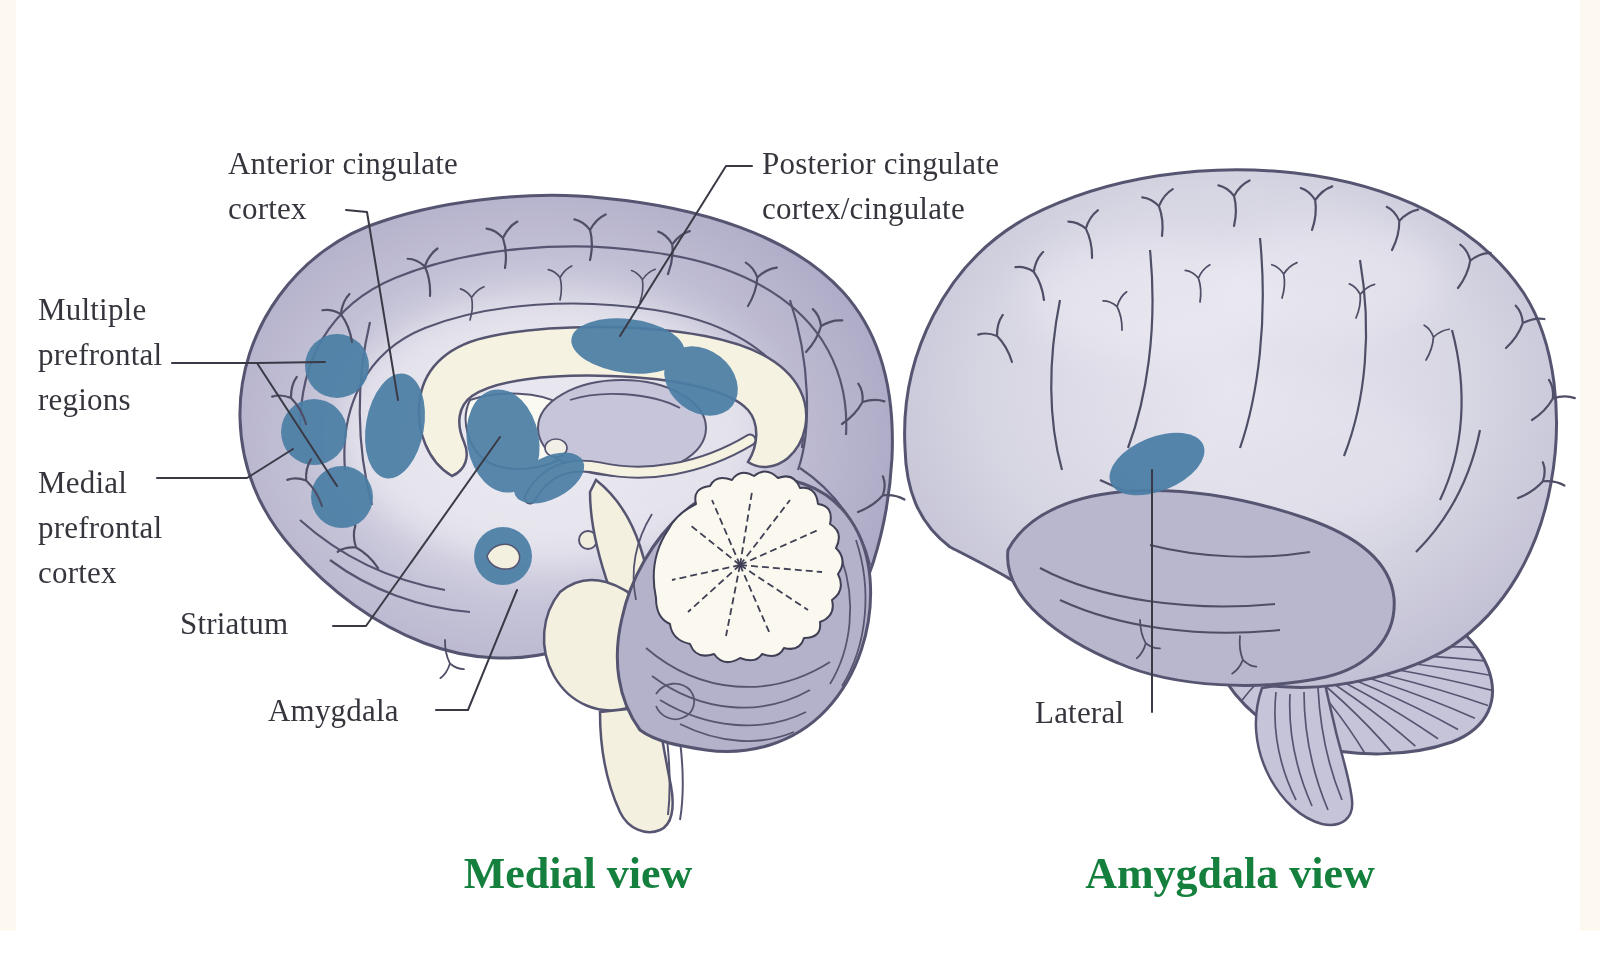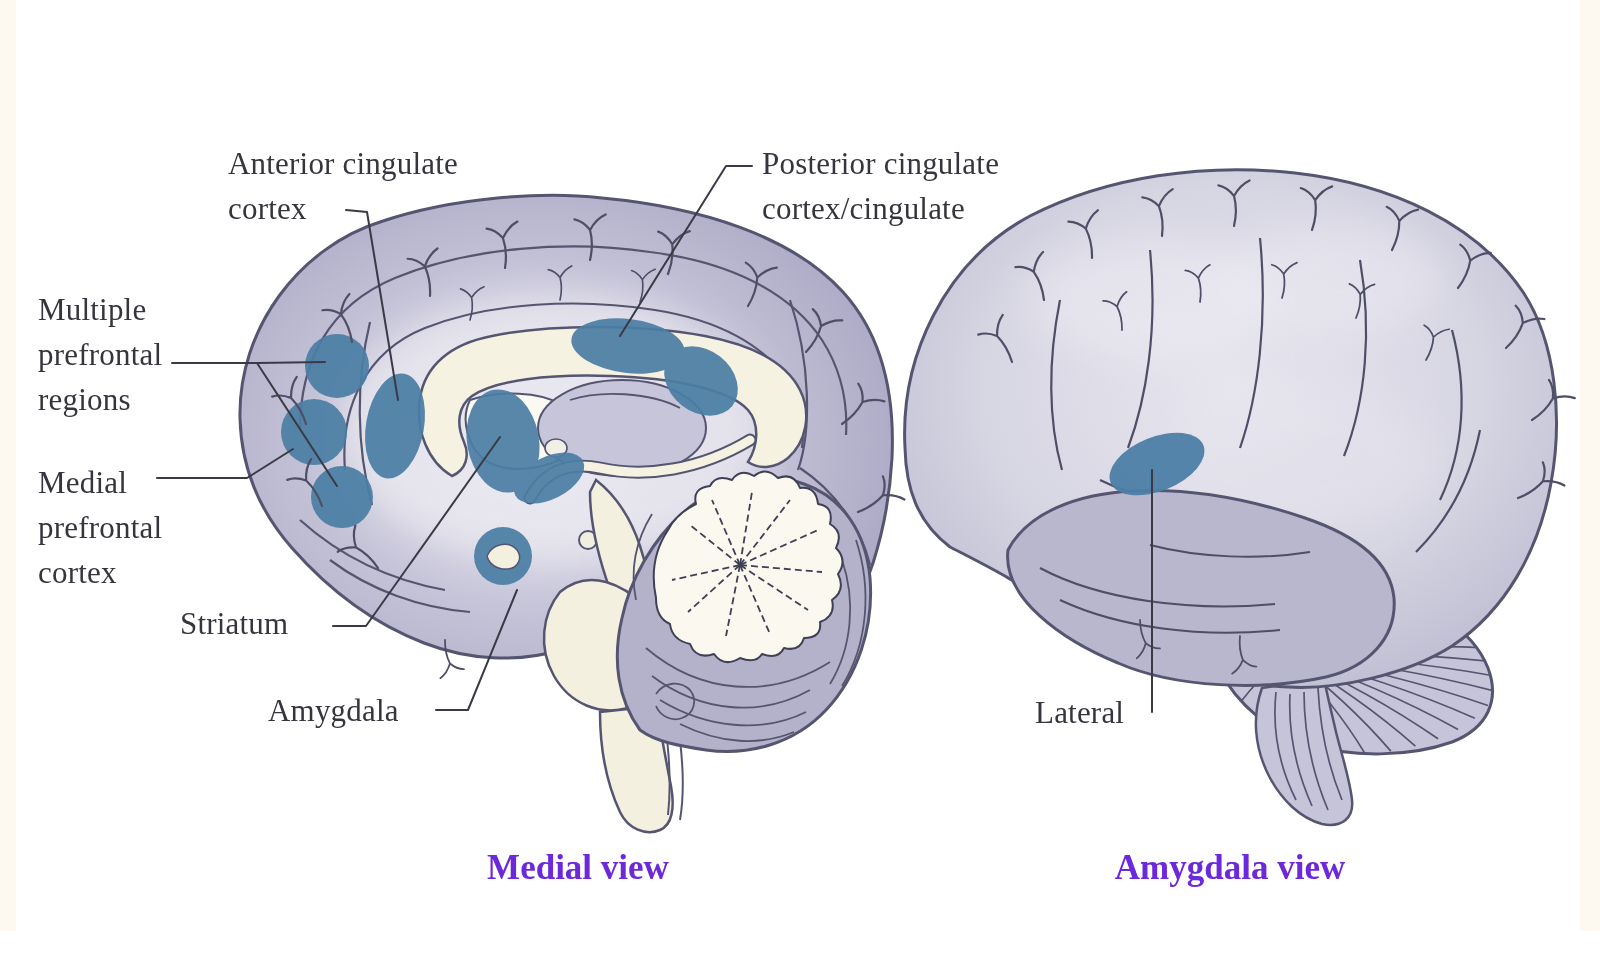"Medial view" .caption { color: #6d28d9 -> #15803d; font-size: 35px -> 44px }
